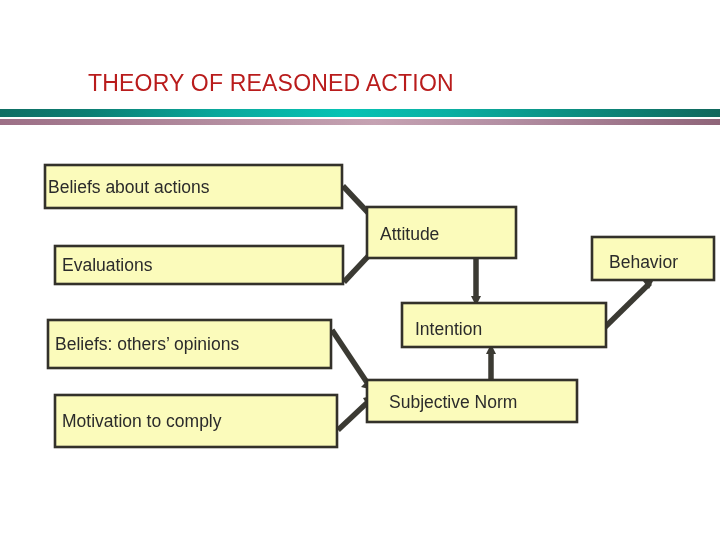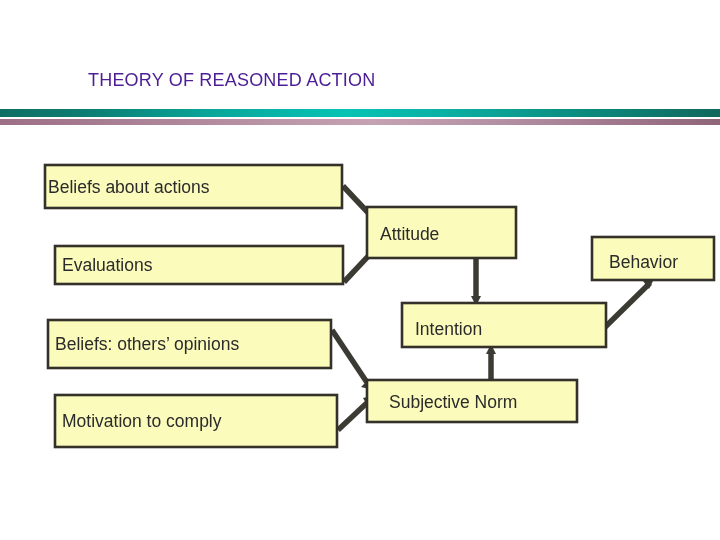"THEORY OF REASONED ACTION" #slide-title { color: #4c1d95 -> #b91c1c; font-size: 18px -> 23px }
